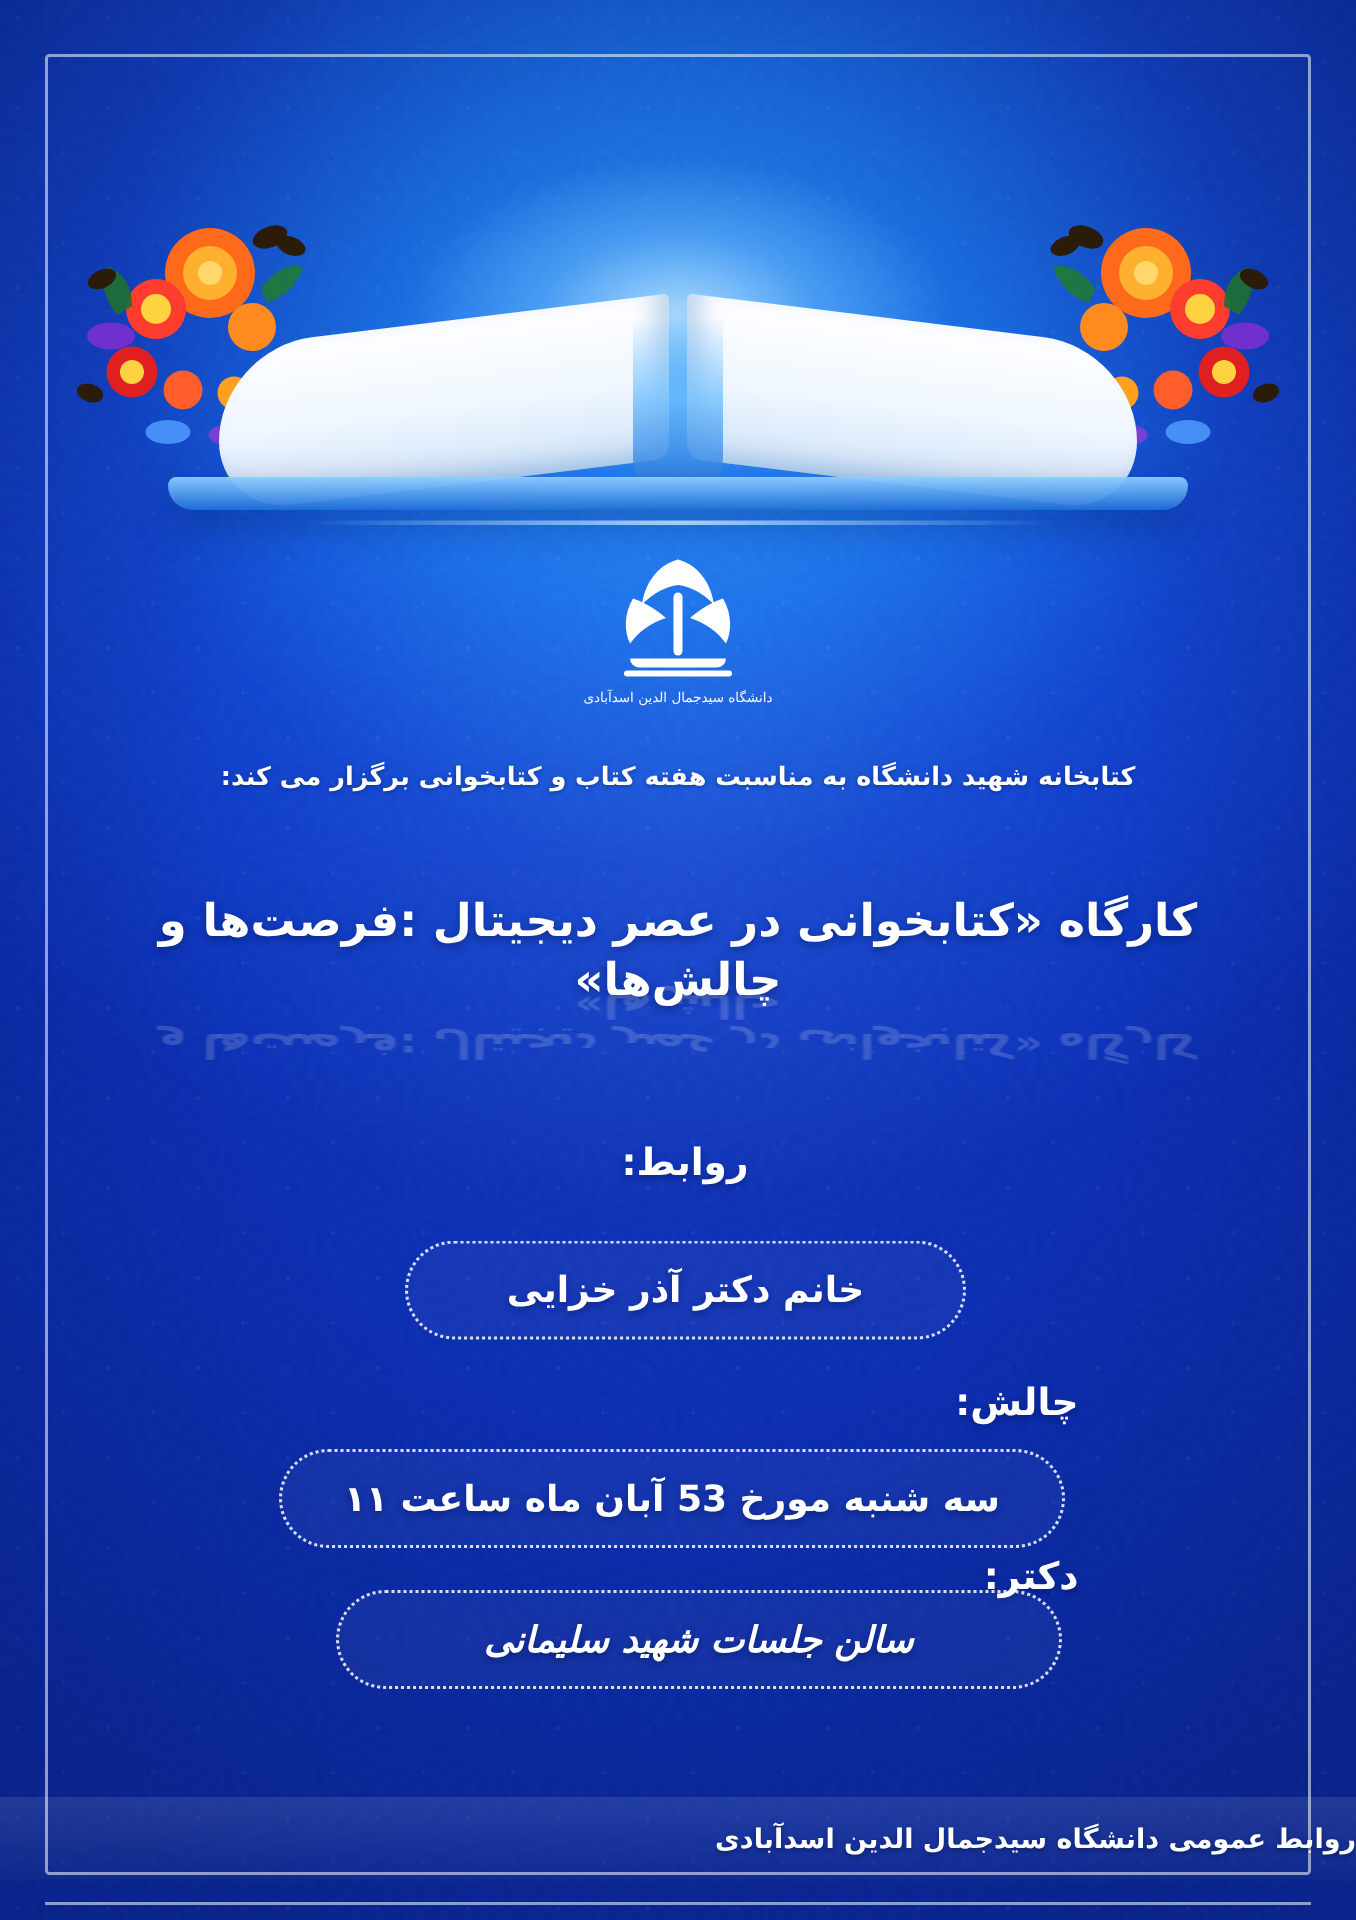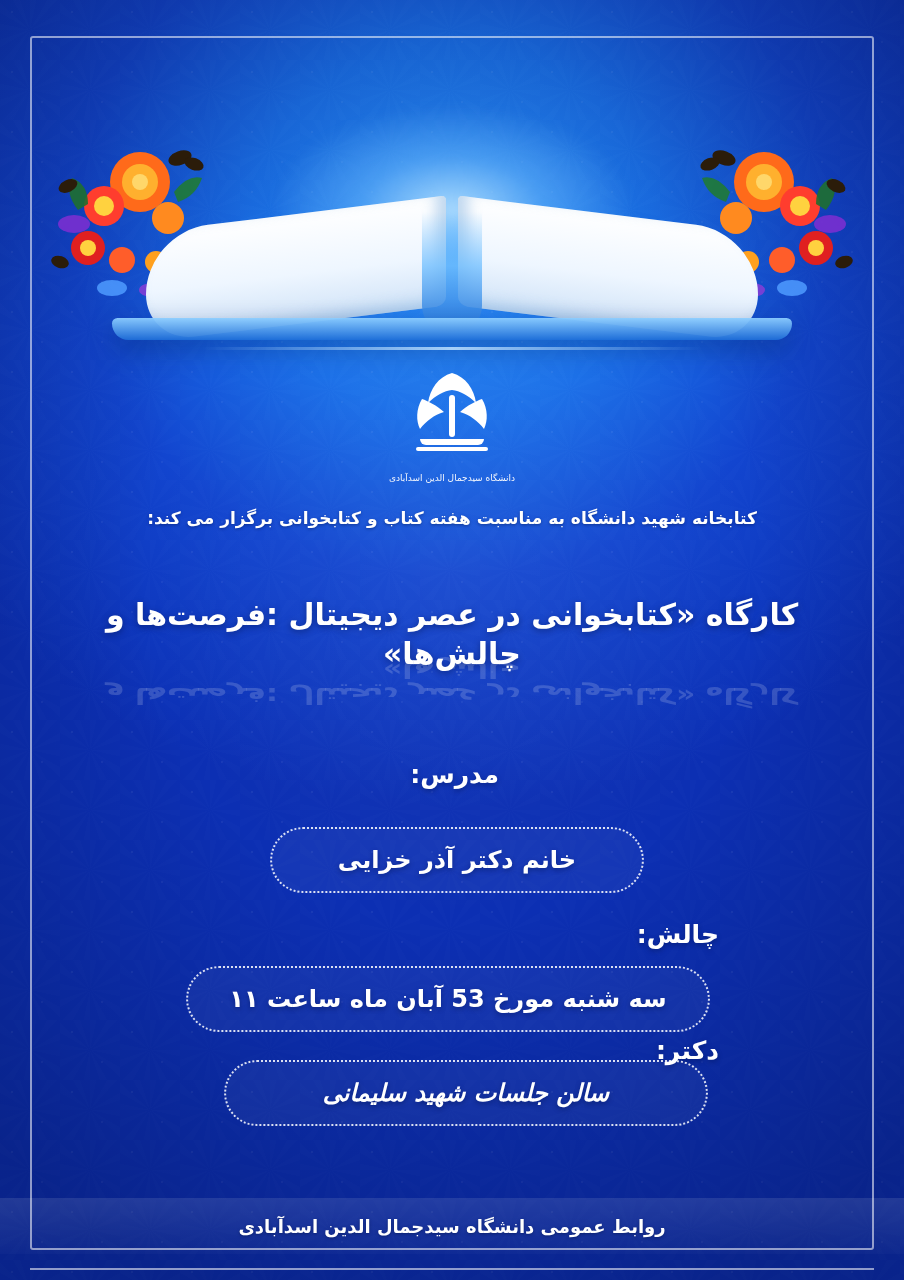"دانشگاه سیدجمال الدین اسدآبادی" .logo-caption { margin-top: 12px -> 0 }
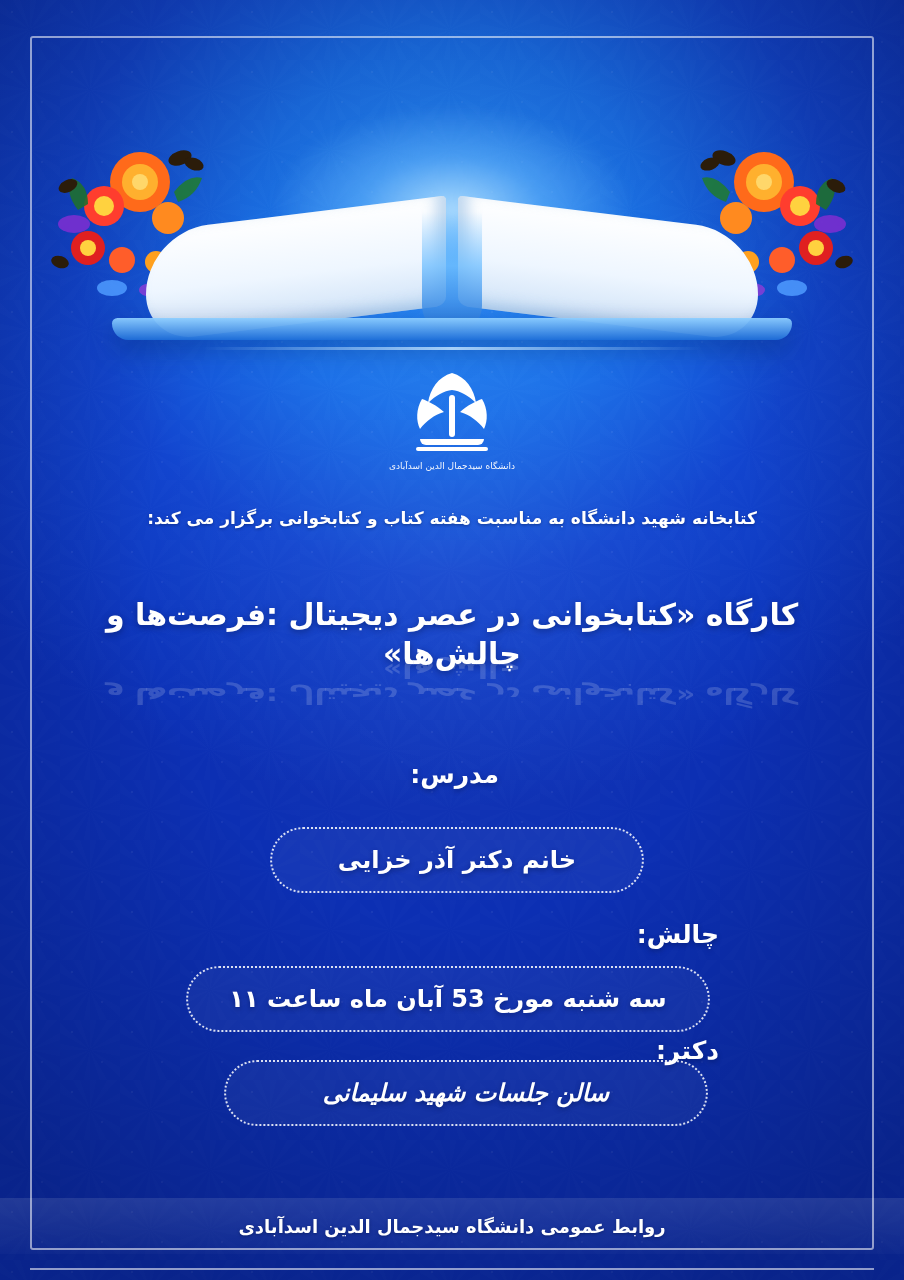"مدرس:" div.label { text: مدرس -> روابط }
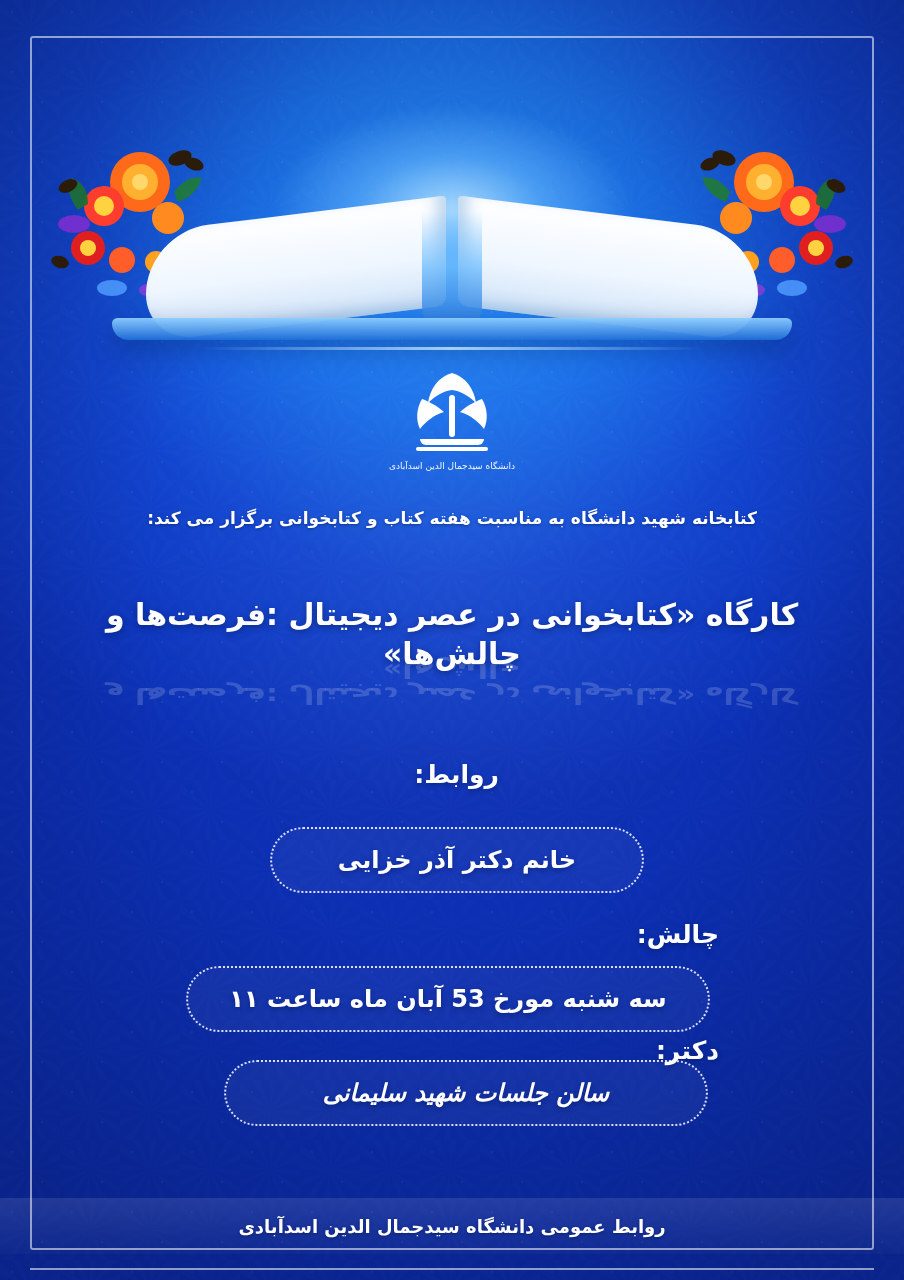"روابط عمومی دانشگاه سیدجمال الدین" .footer { justify-content: center -> none }
